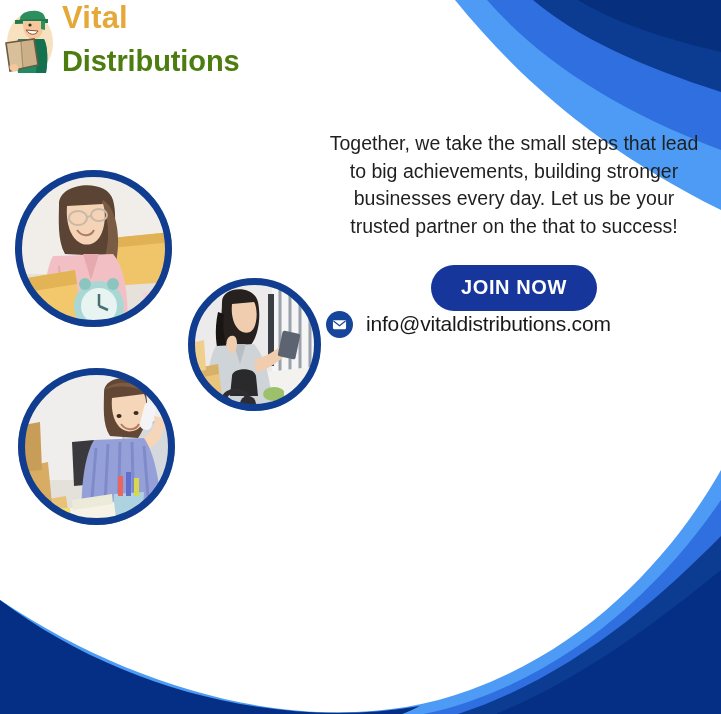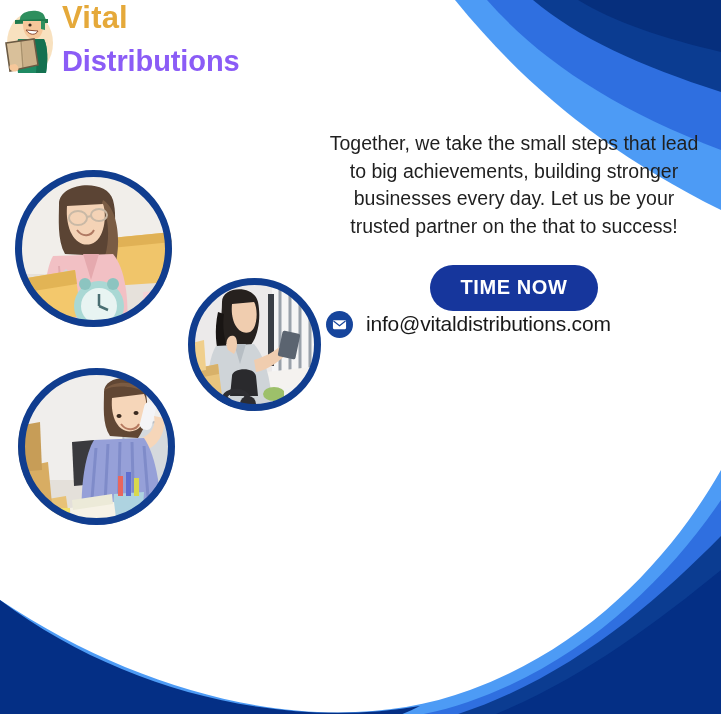"Distributions" .logo-dist { color: #8b5cf6 -> #4d7c0f }
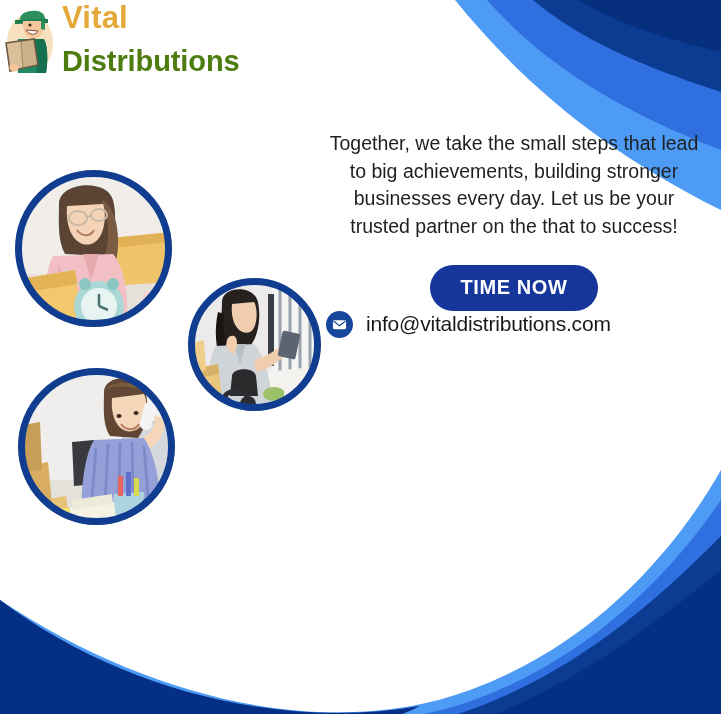"TIME NOW" button.cta-button { text: TIME -> JOIN }
